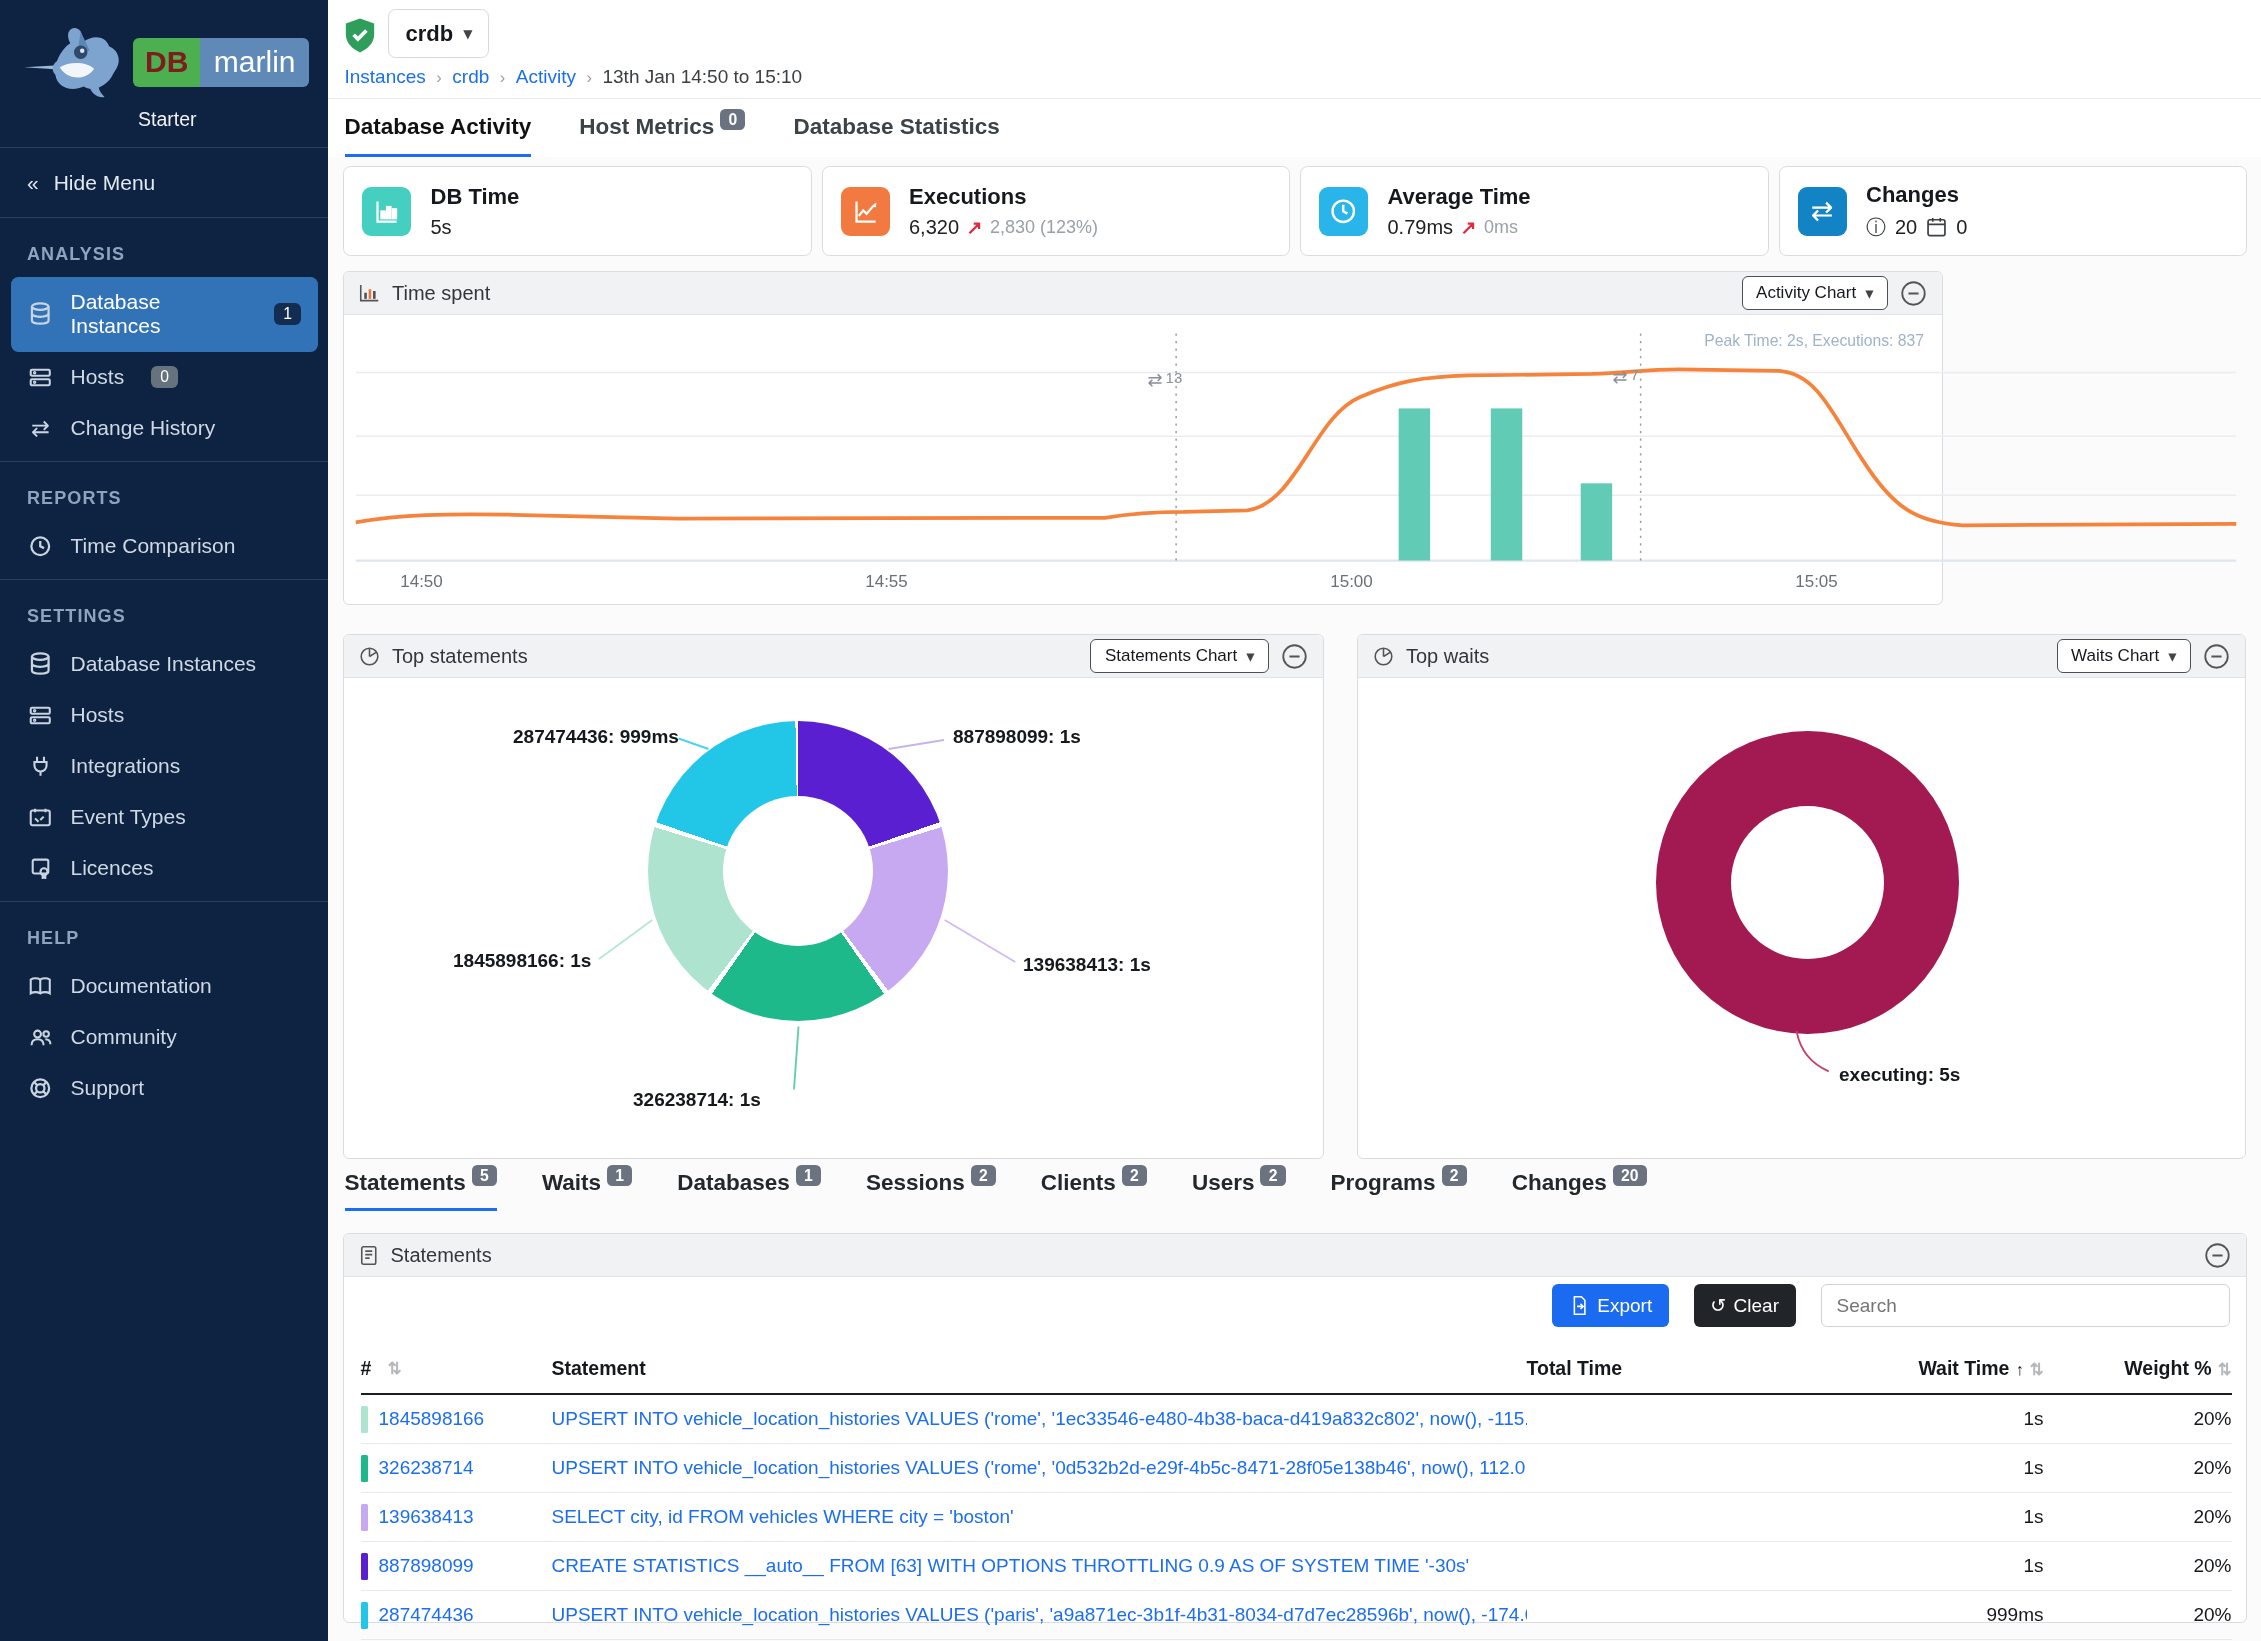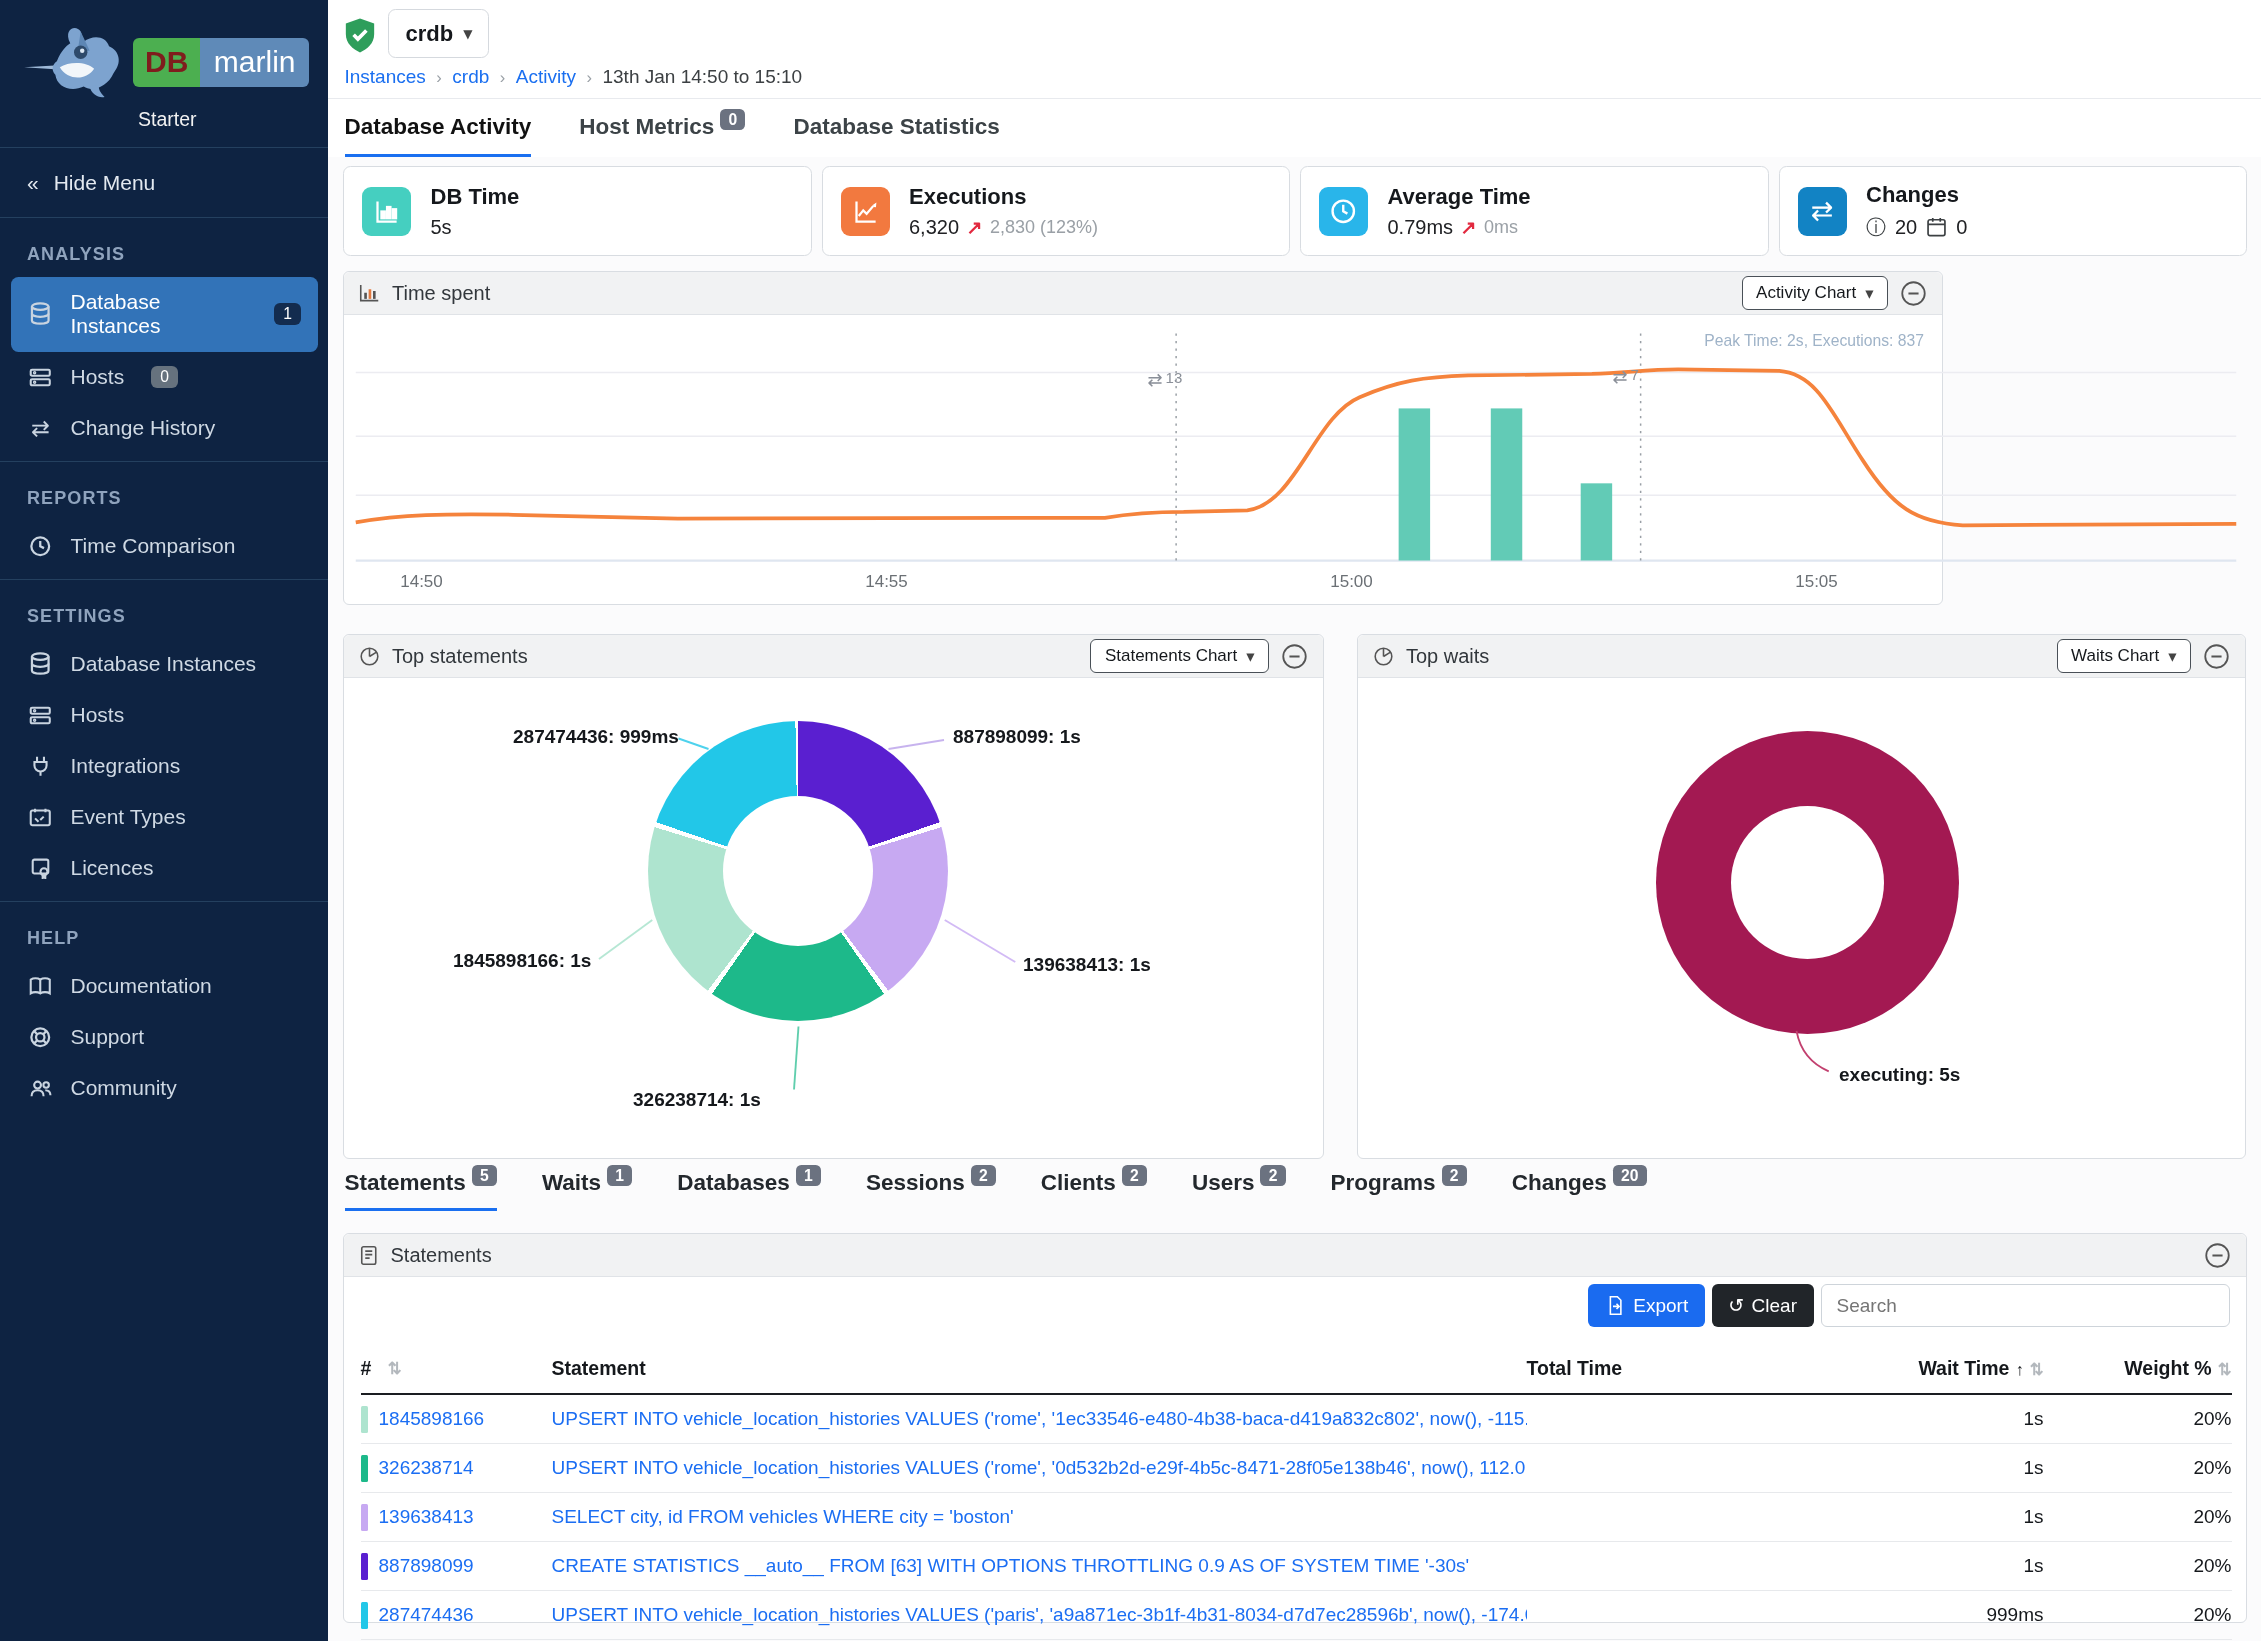"Support" div.side-item { order: before "Community" -> after "Community" }
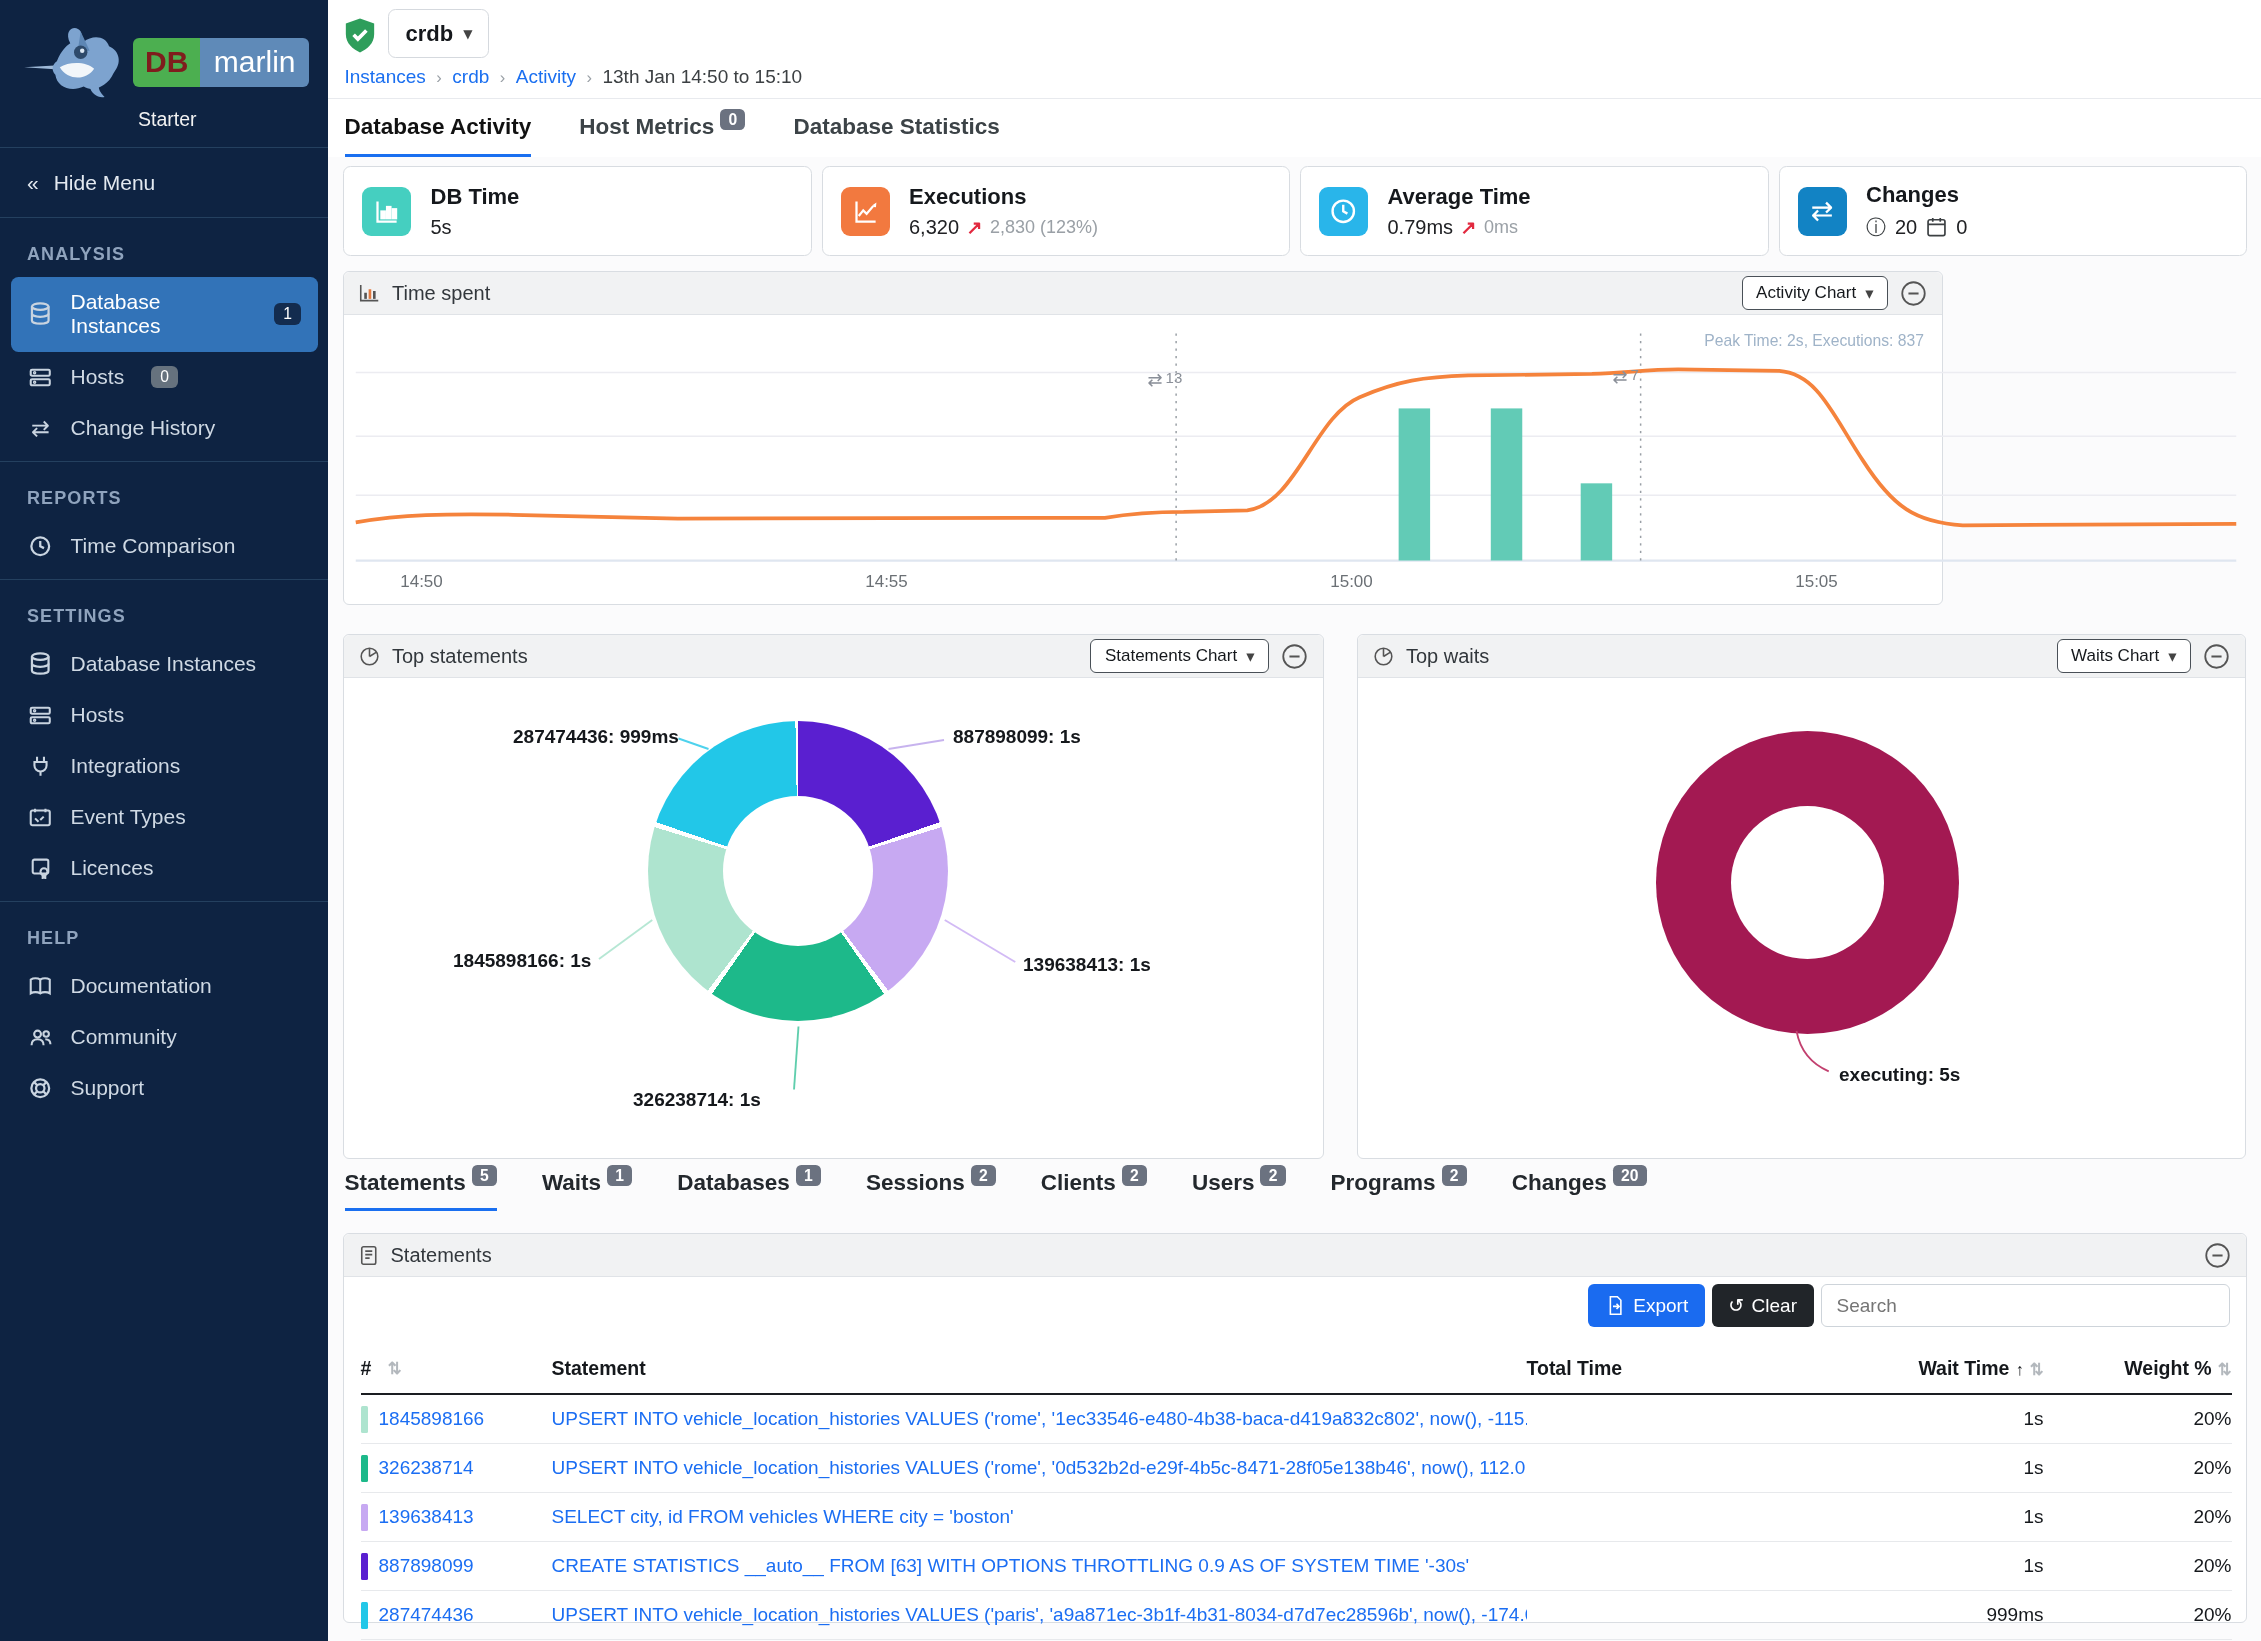"Export" .toolbar { gap: 7px -> 25px }
